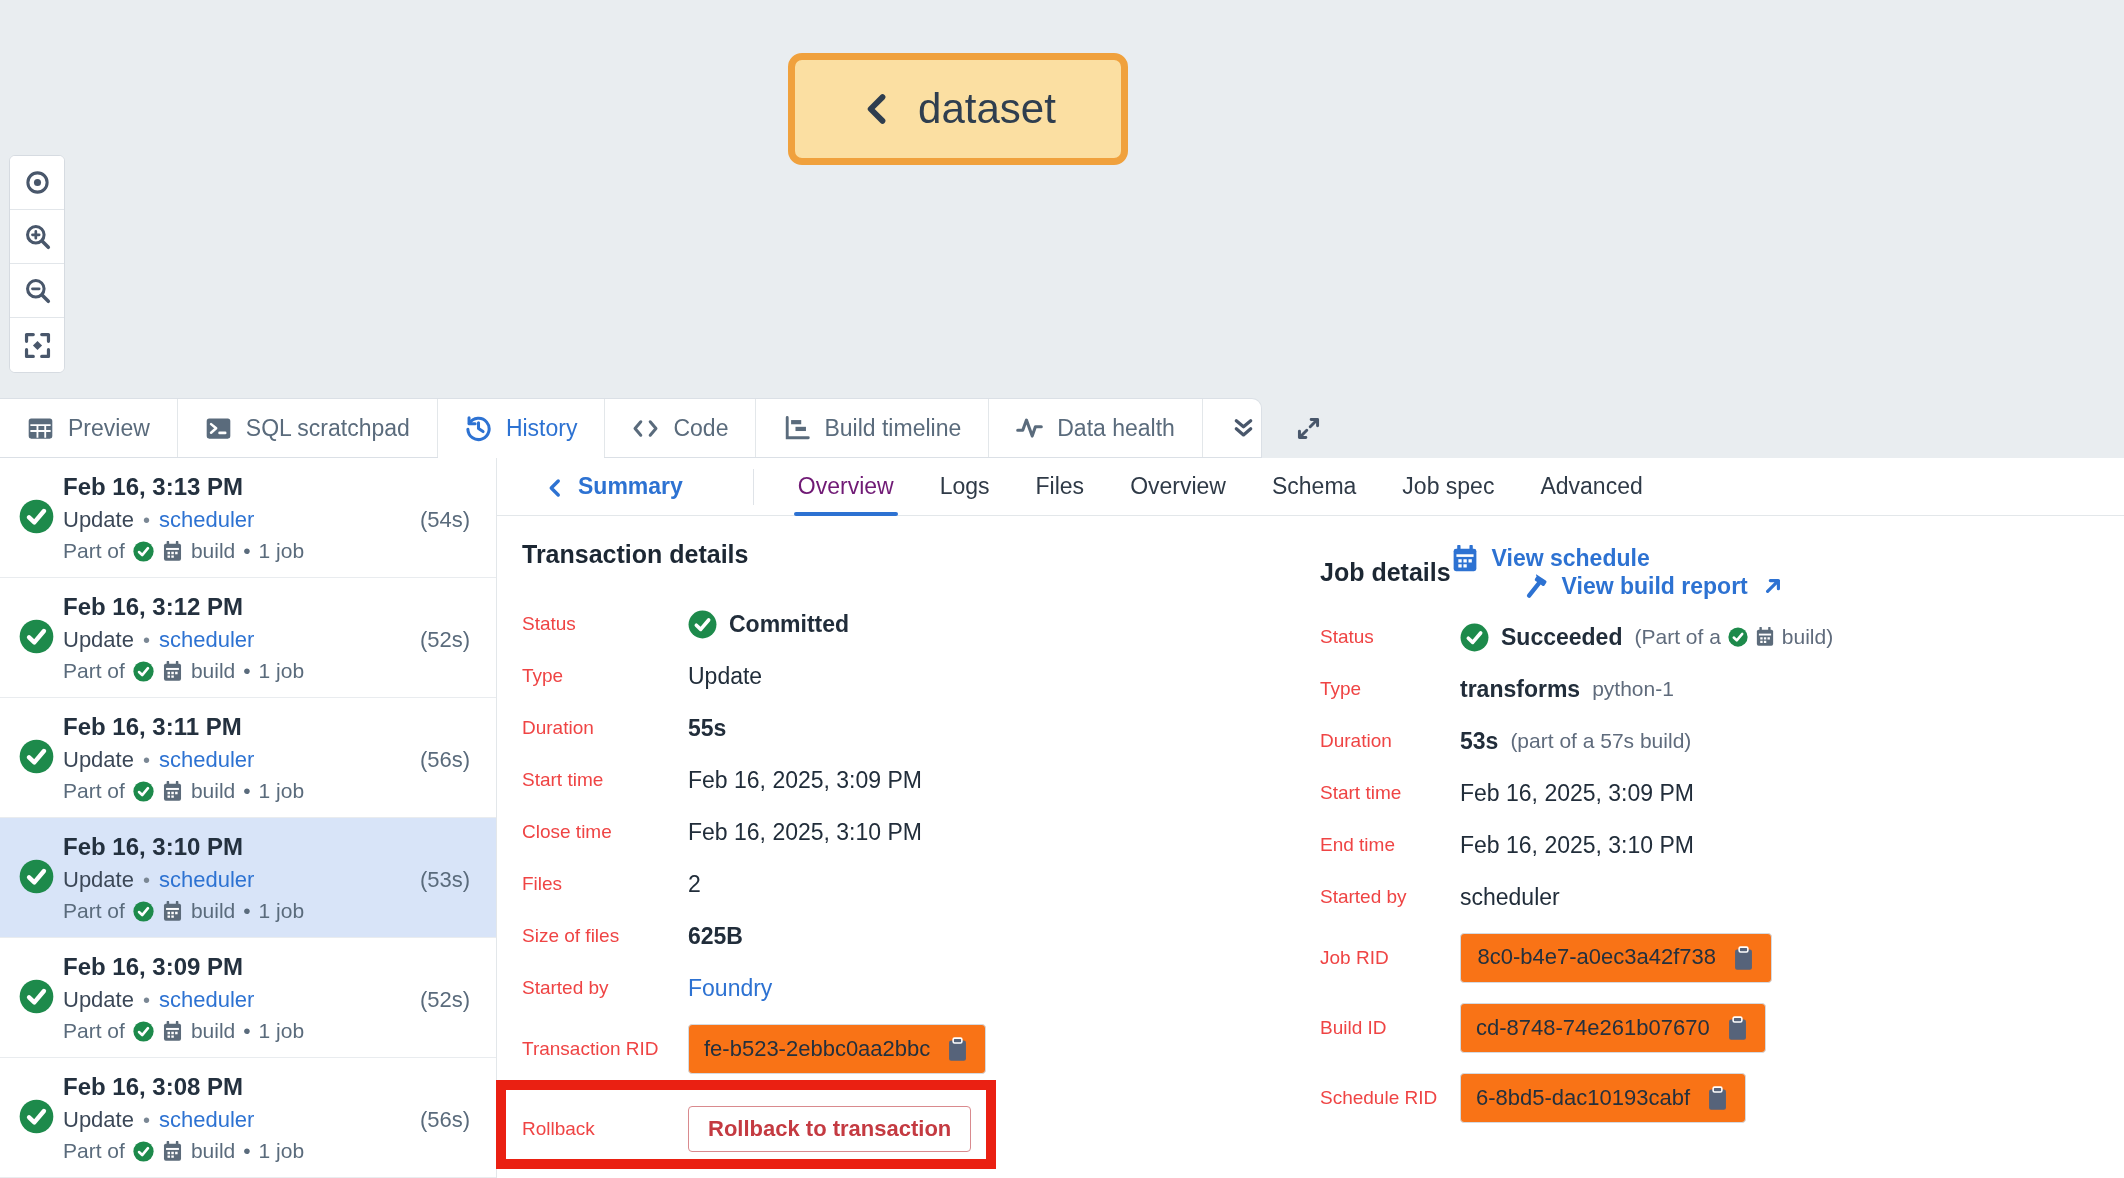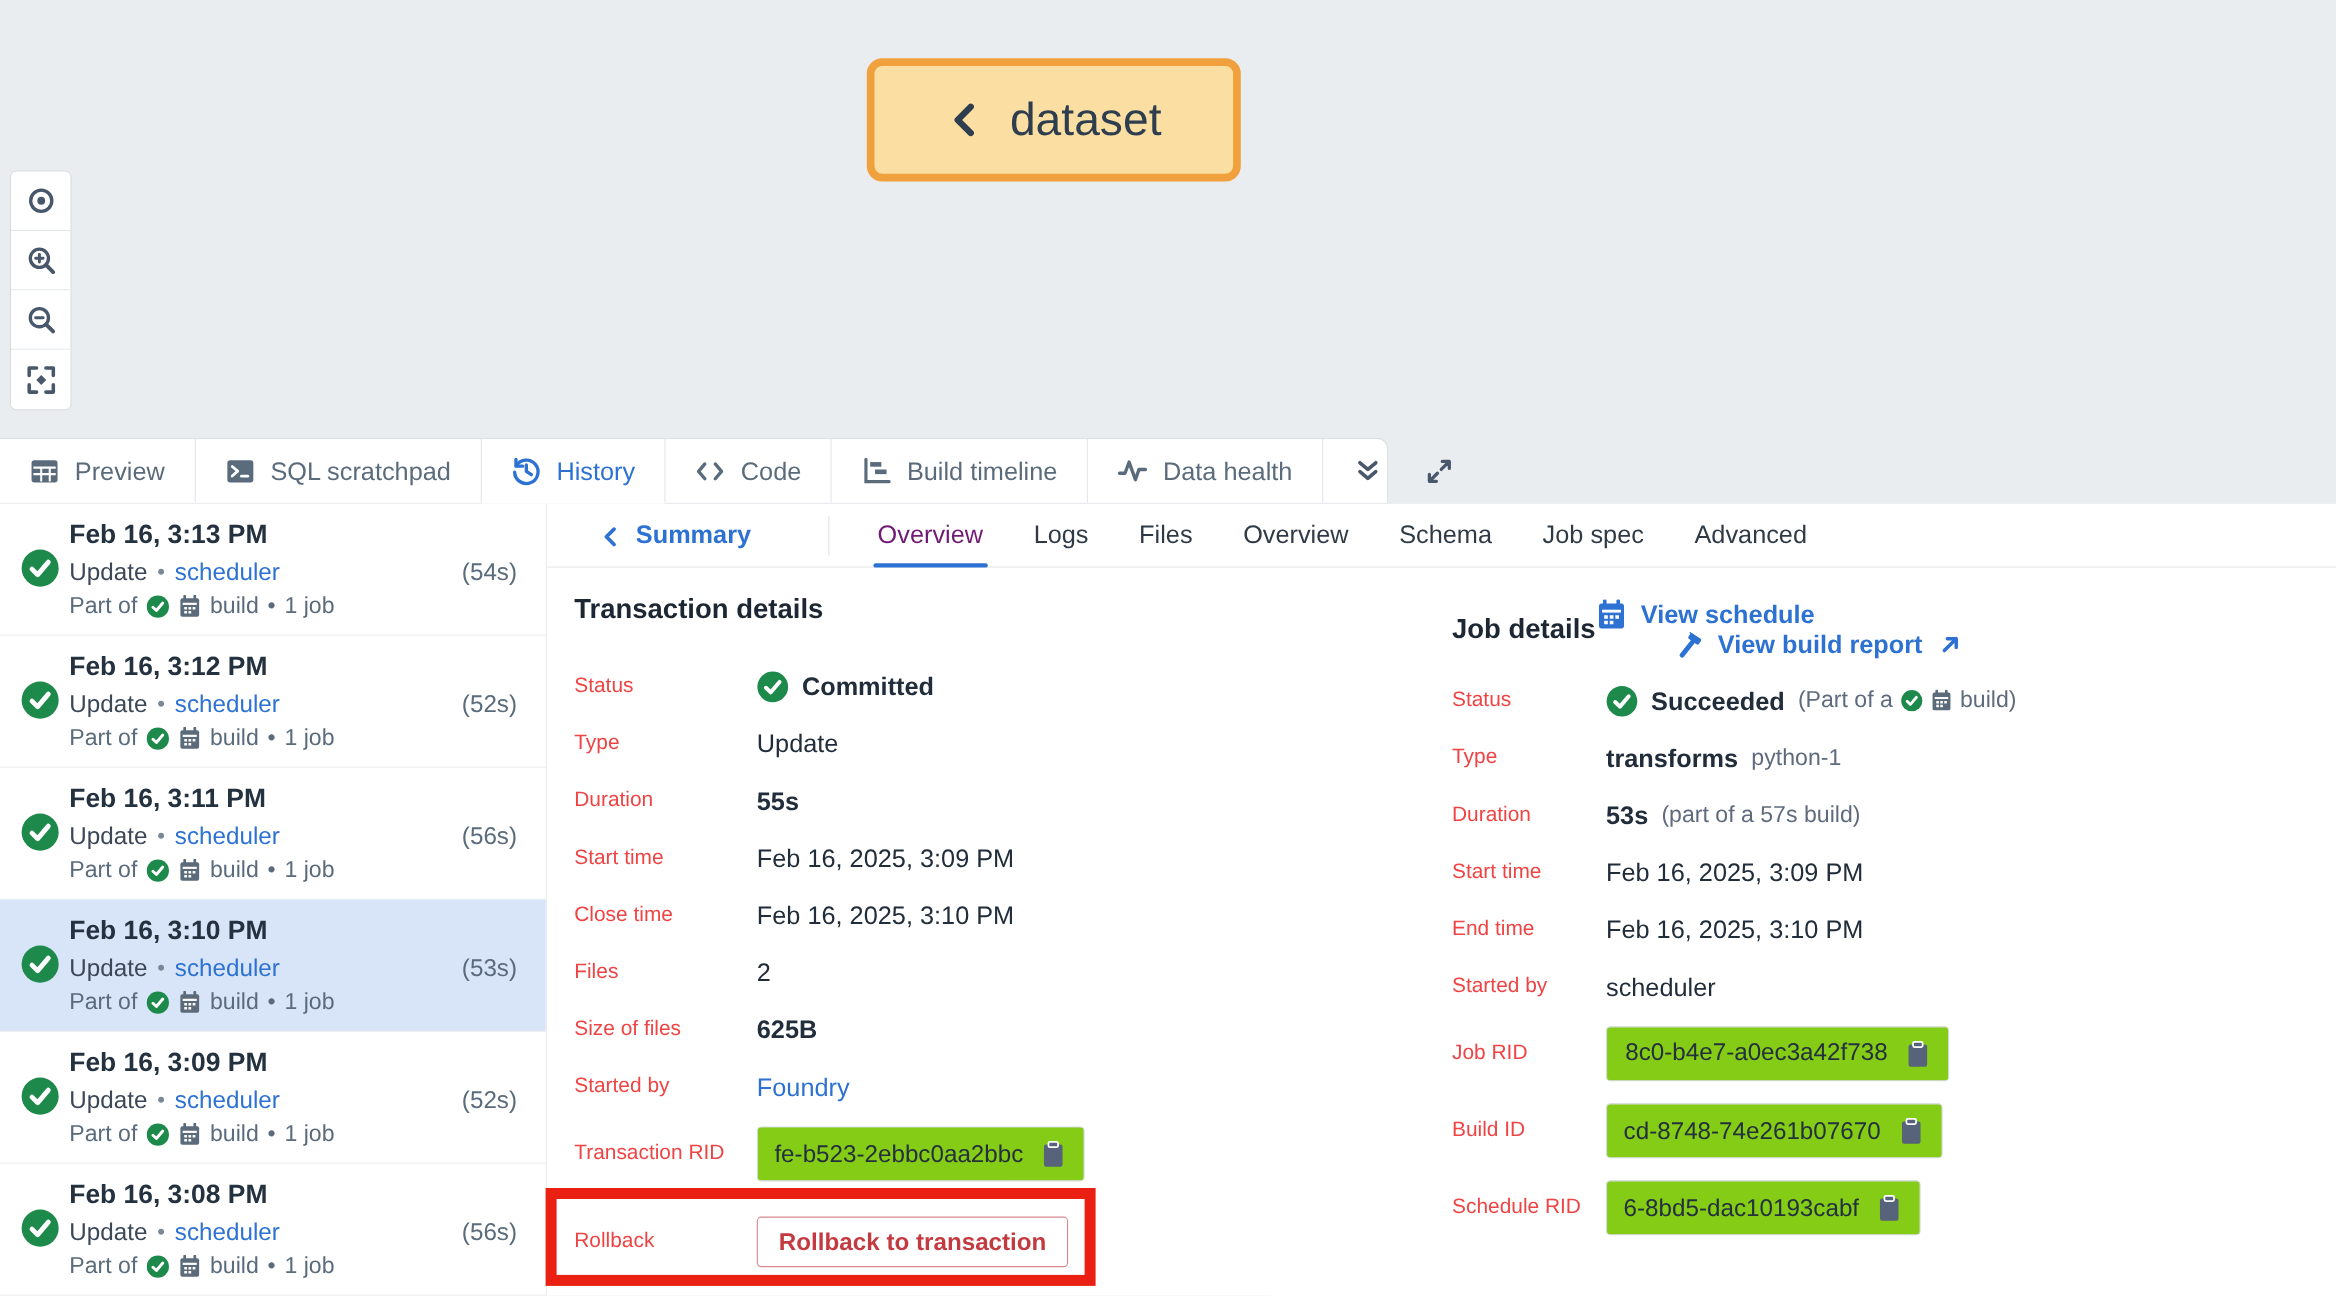"8c0-b4e7-a0ec3a42f738" .rid-box { background: #84cc16 -> #f97316 }
